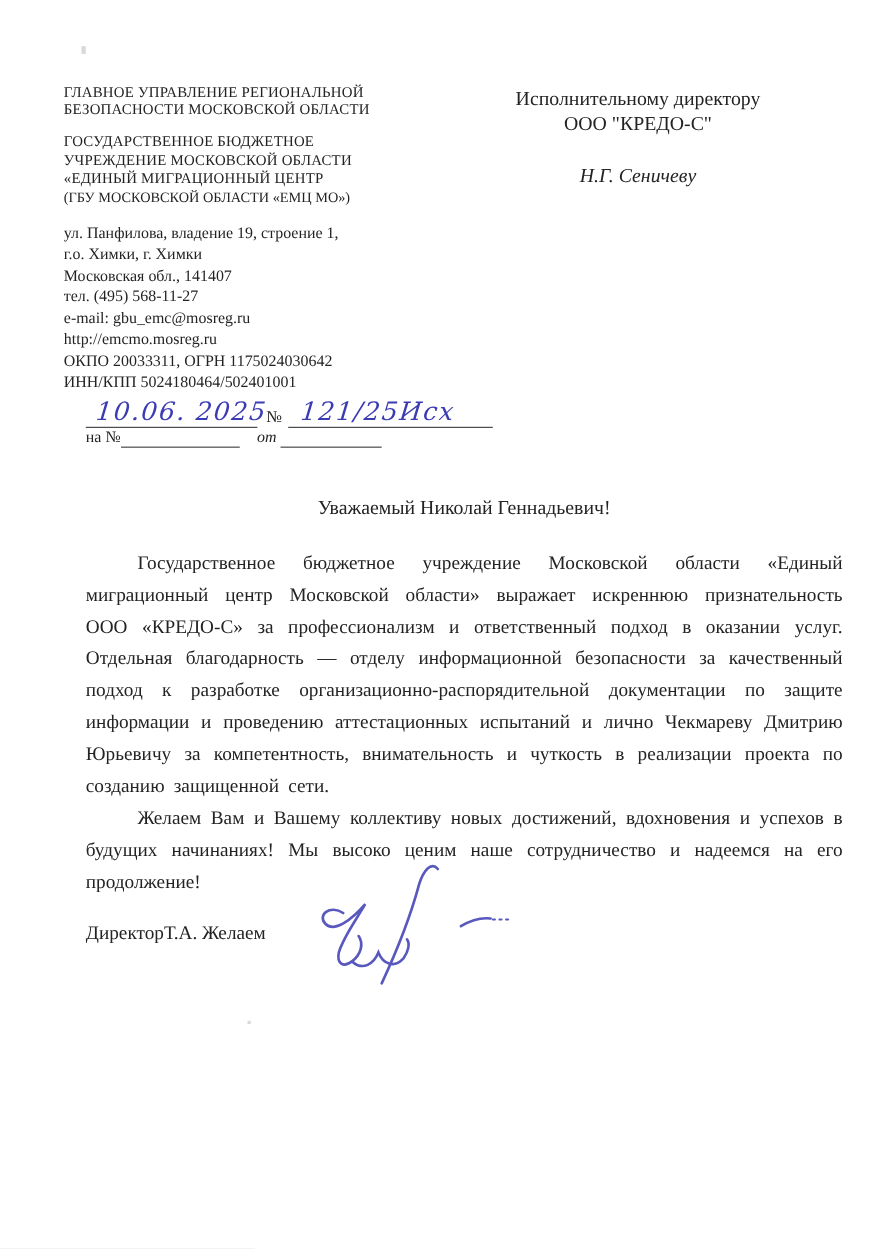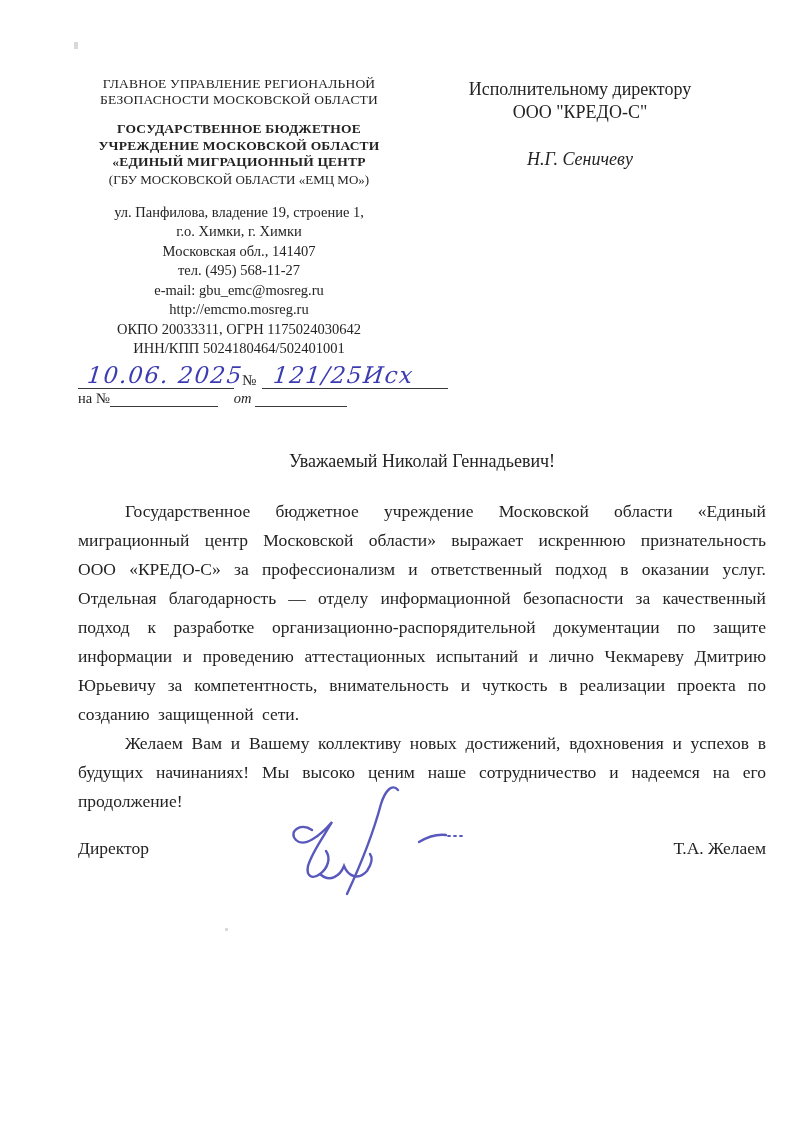"ГЛАВНОЕ УПРАВЛЕНИЕ РЕГИОНАЛЬНОЙ" .letterhead { text-align: center -> none }
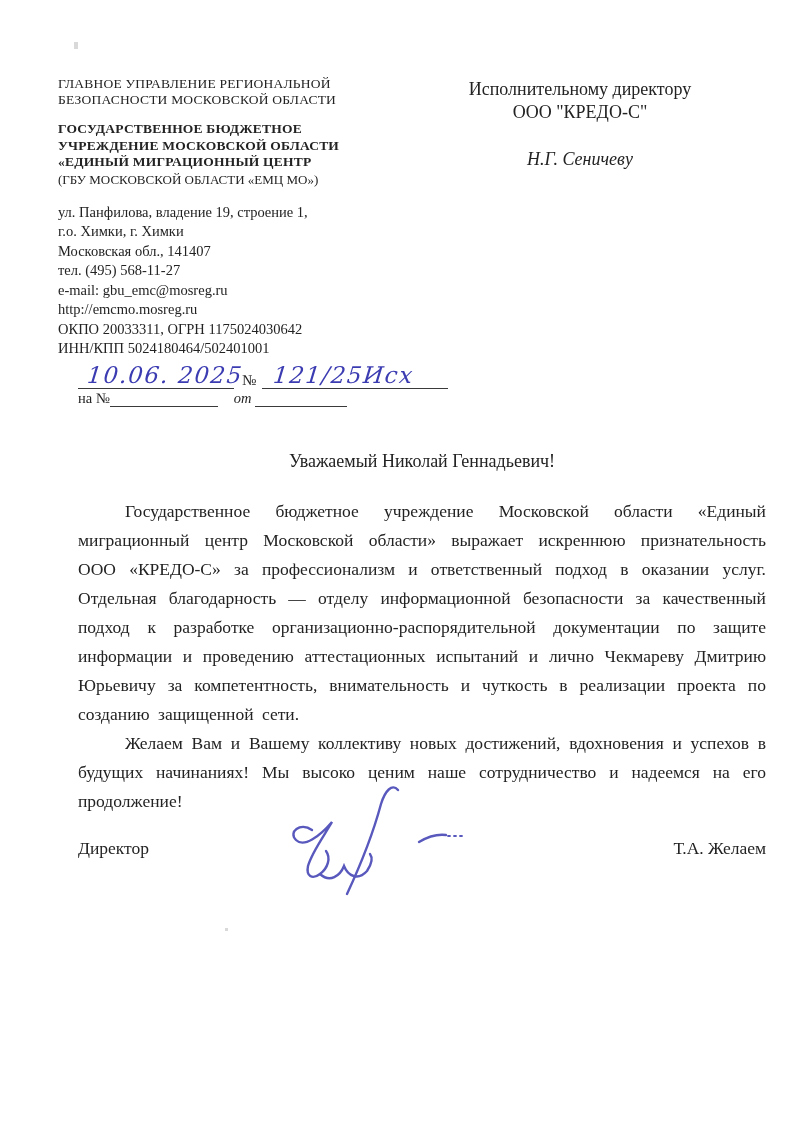"ГОСУДАРСТВЕННОЕ БЮДЖЕТНОЕ" .lh-org { font-weight: bold -> normal }
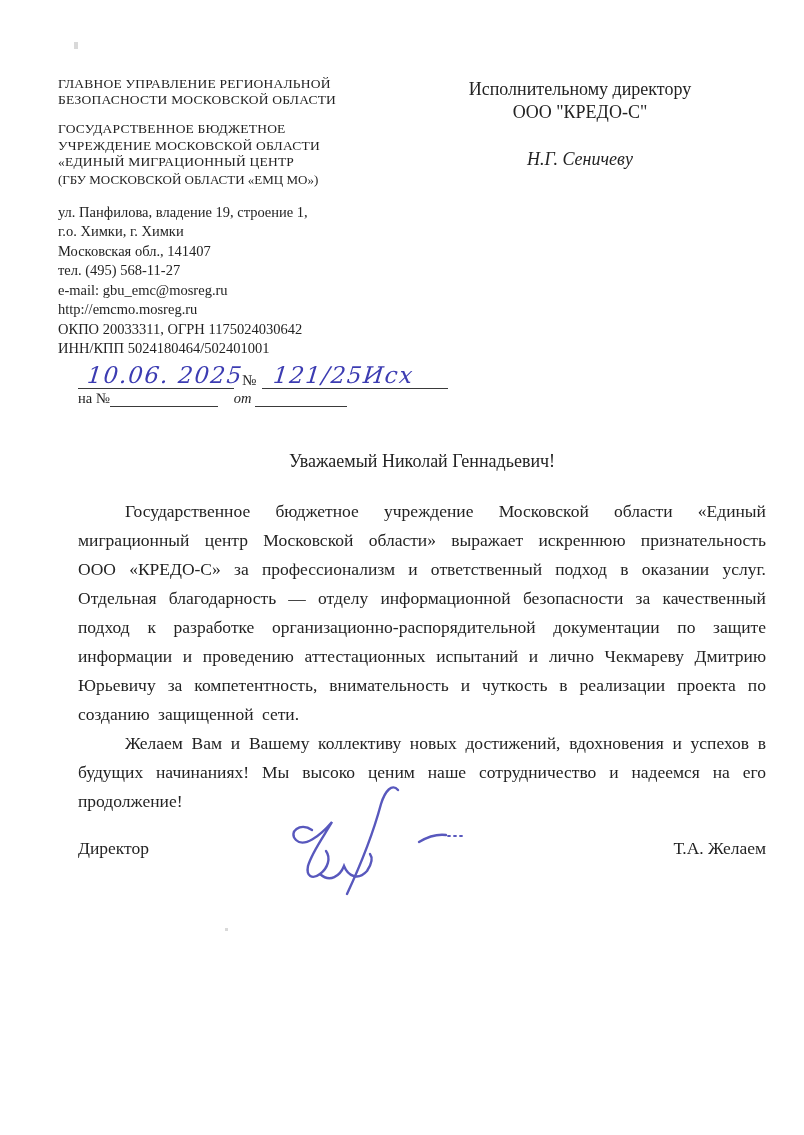"Директор" .signoff { justify-content: space-between -> none }
